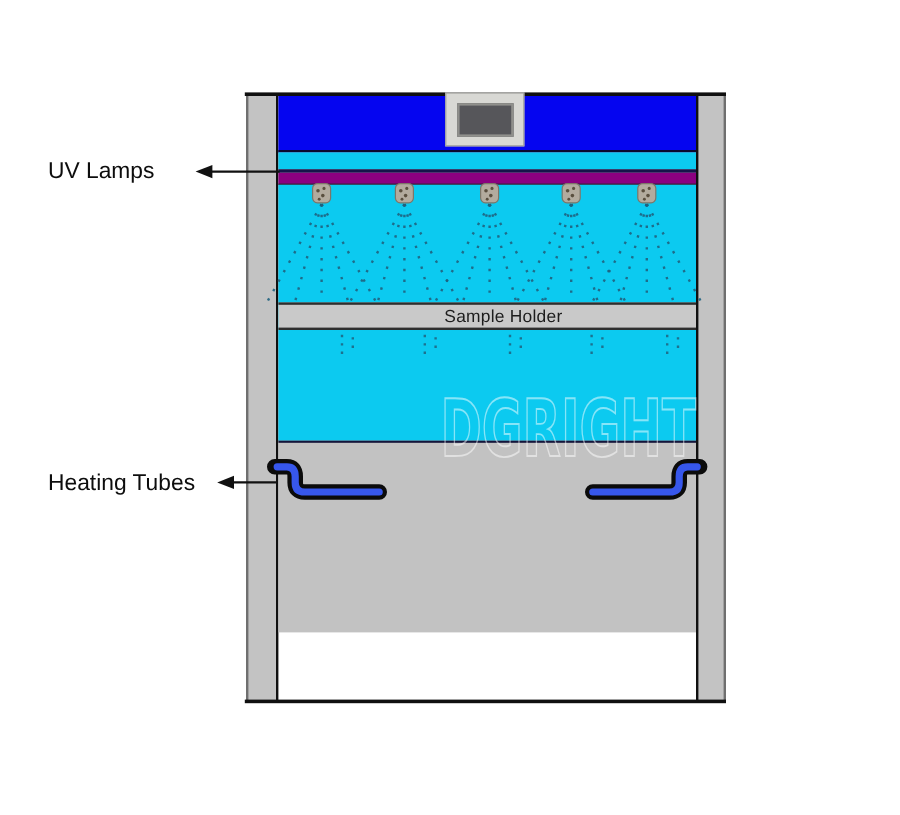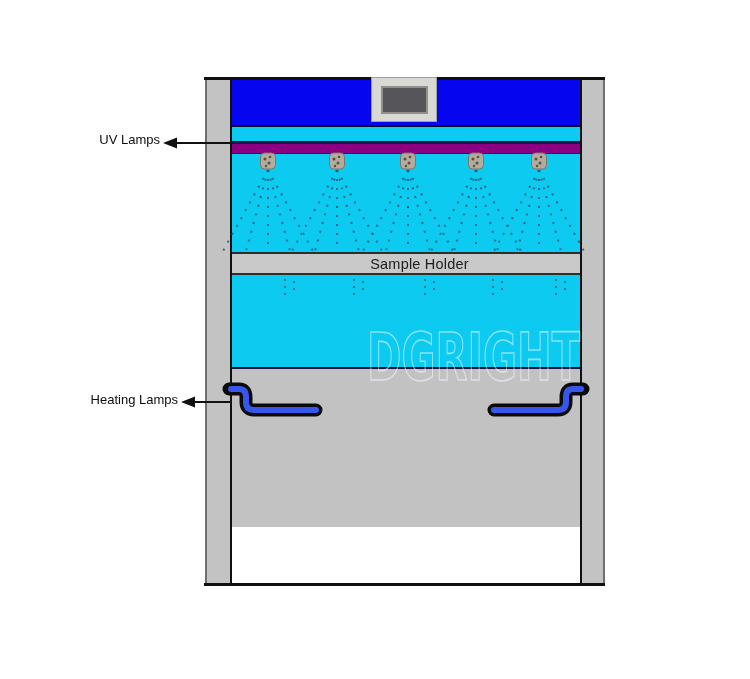"UV Lamps" .callout { font-size: 13px -> 19px; text-align: right -> none }
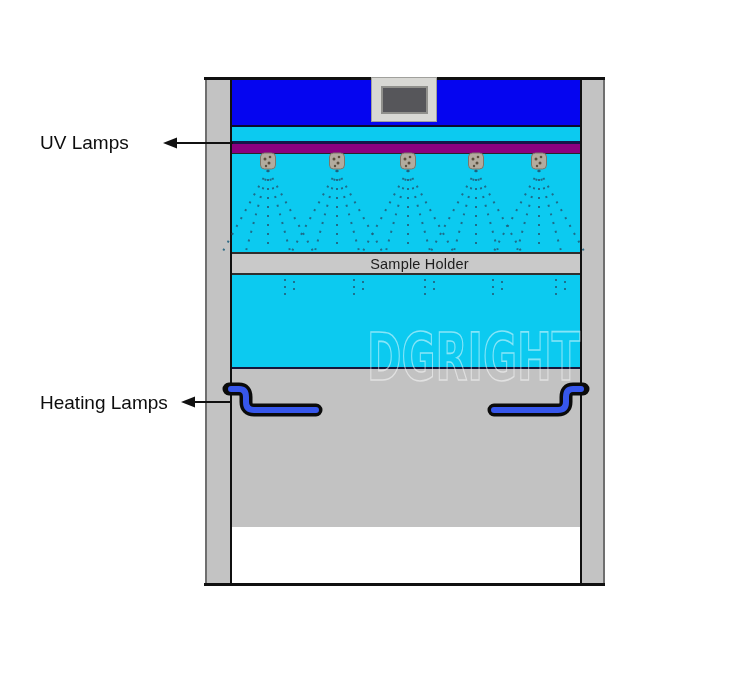"Heating Lamps" div.callout { text: Lamps -> Tubes }
